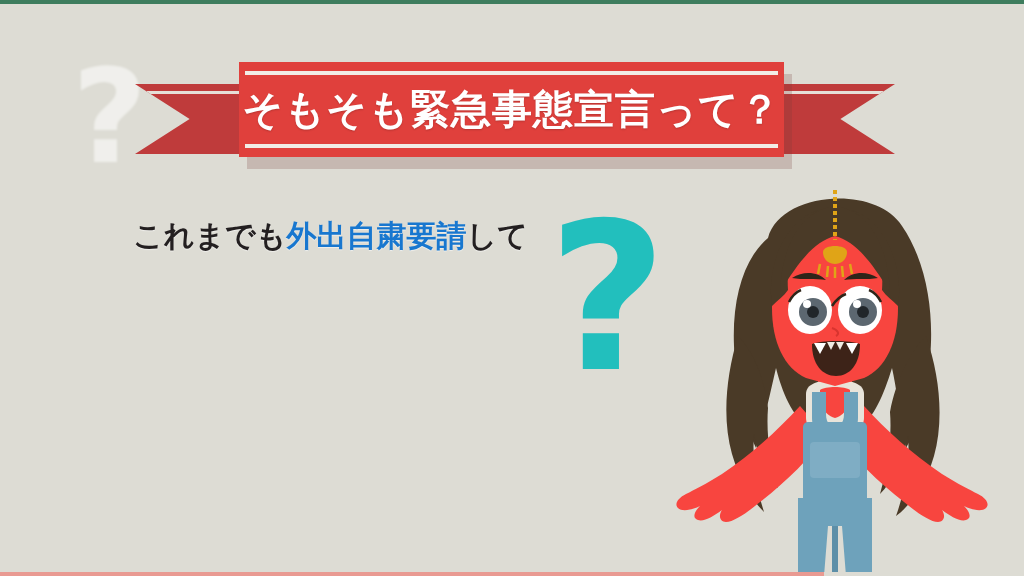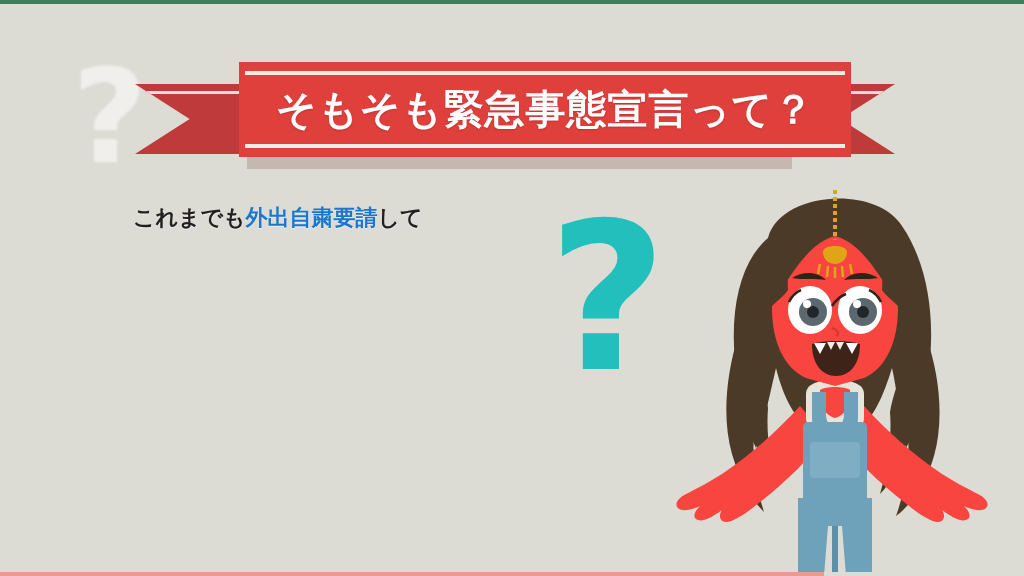"そもそも緊急事態宣言って？" .banner-center { width: 612px -> 545px }
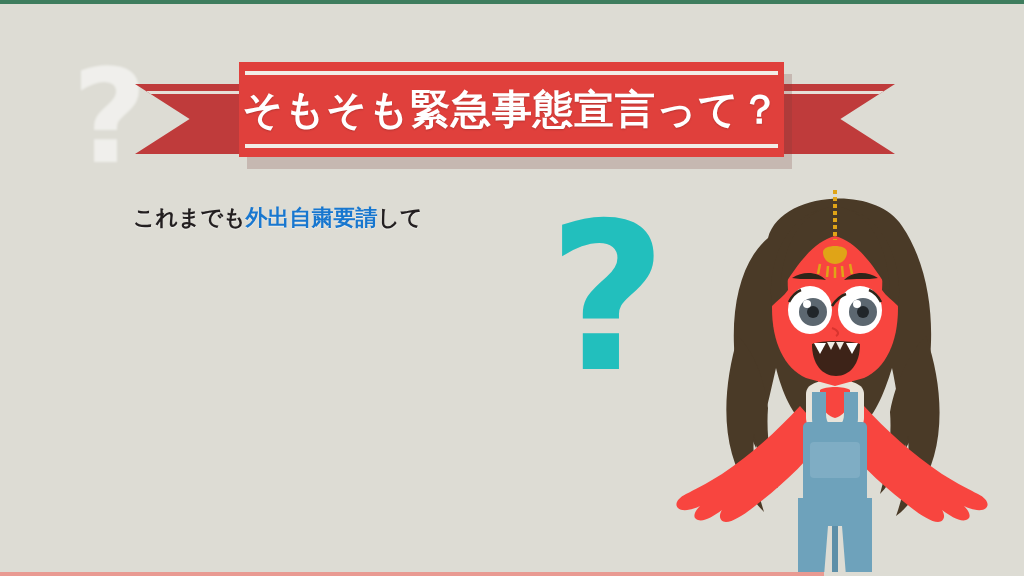"これまでも外出自粛要請して" .block-1 { font-size: 22px -> 30px; top: 203px -> 216px }
